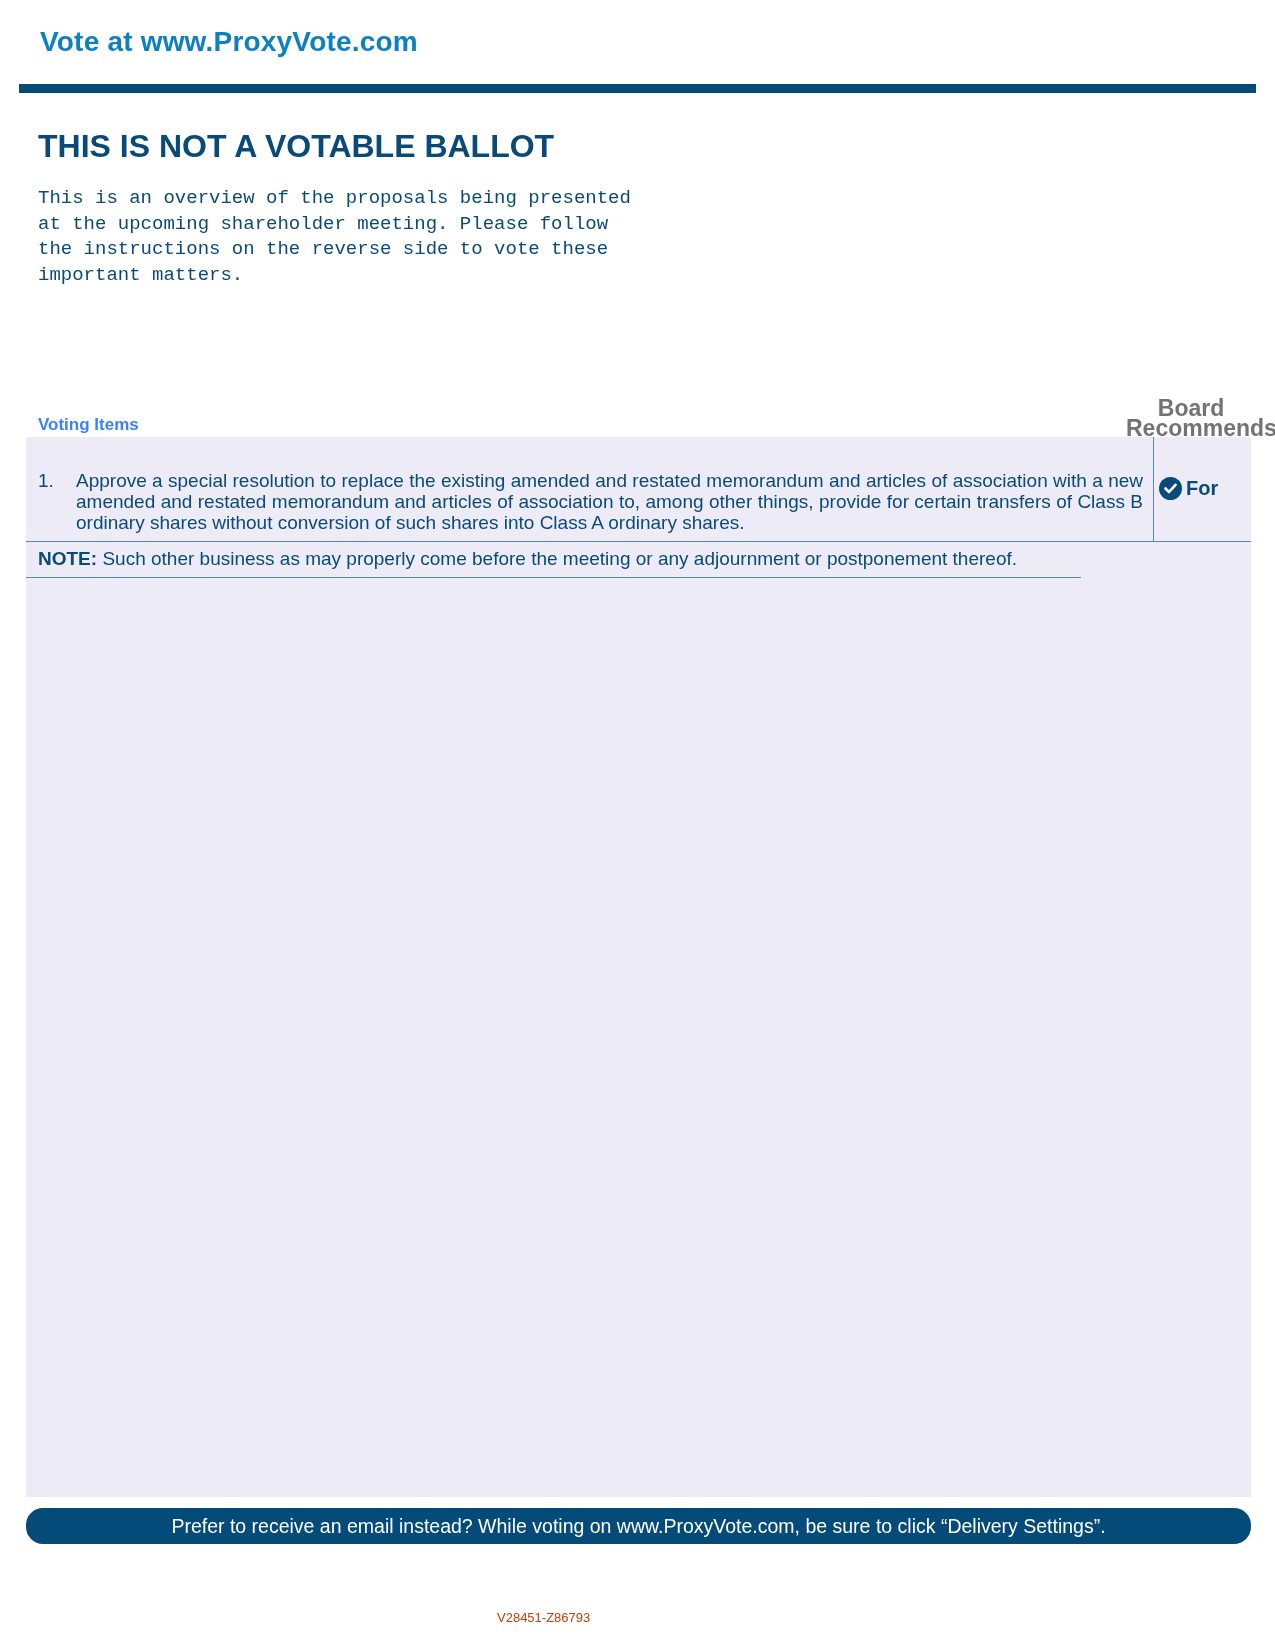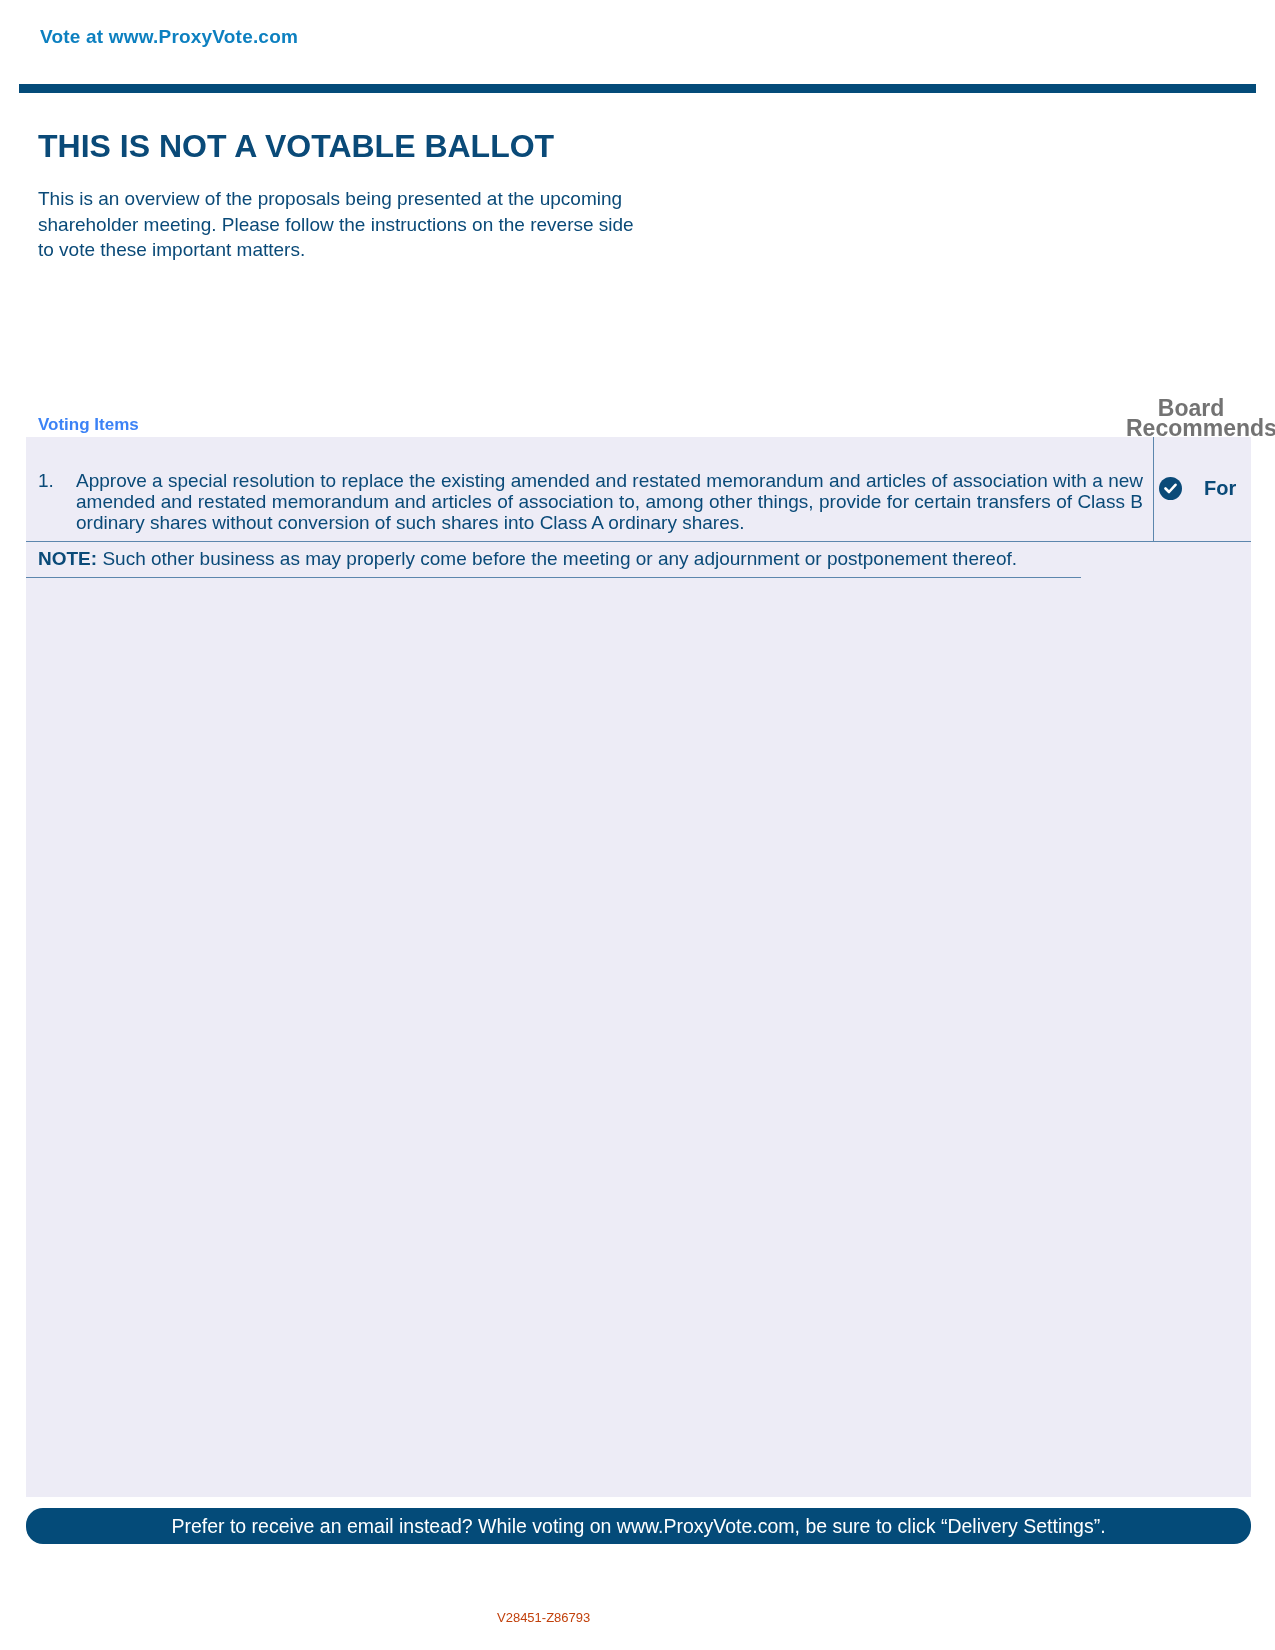"Vote at www.ProxyVote.com" .vote-link { font-size: 19px -> 28px }
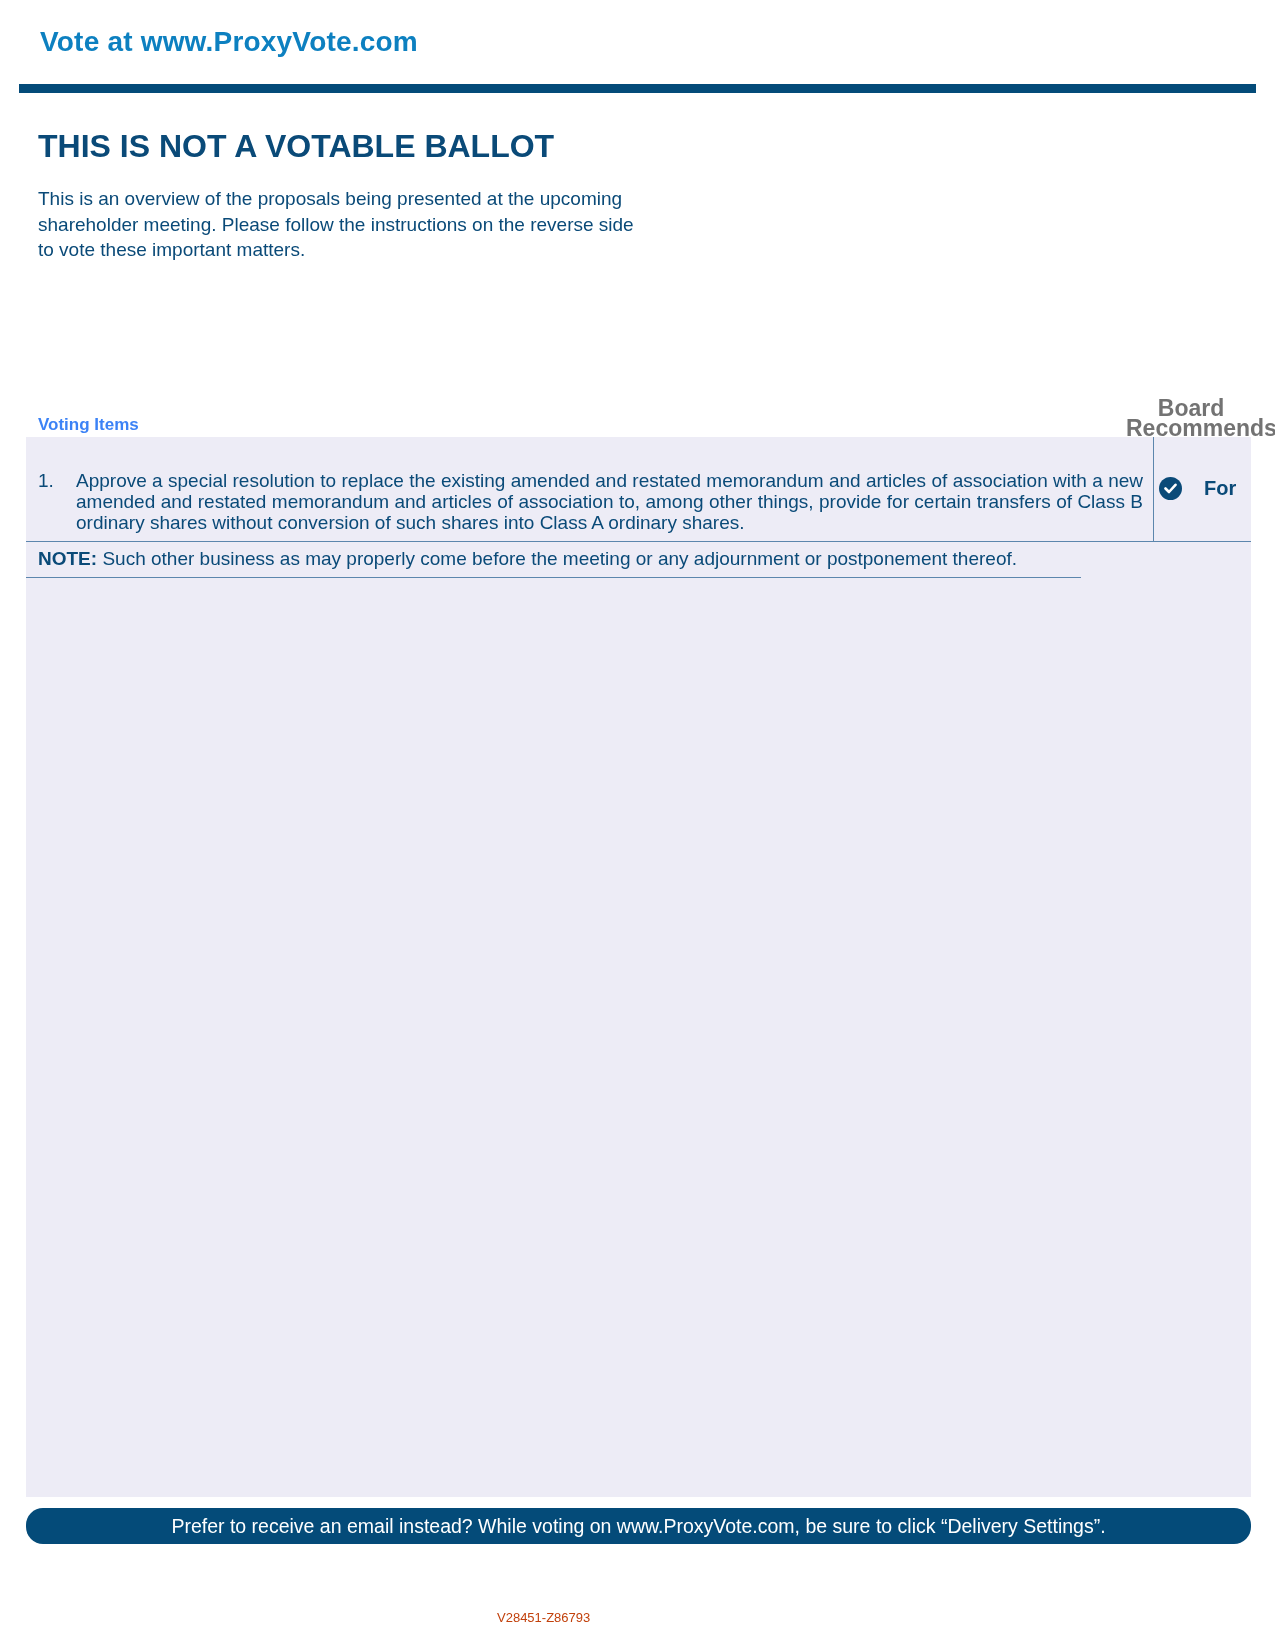"This is an overview of" .intro { font-family: none -> Liberation Mono, monospace }
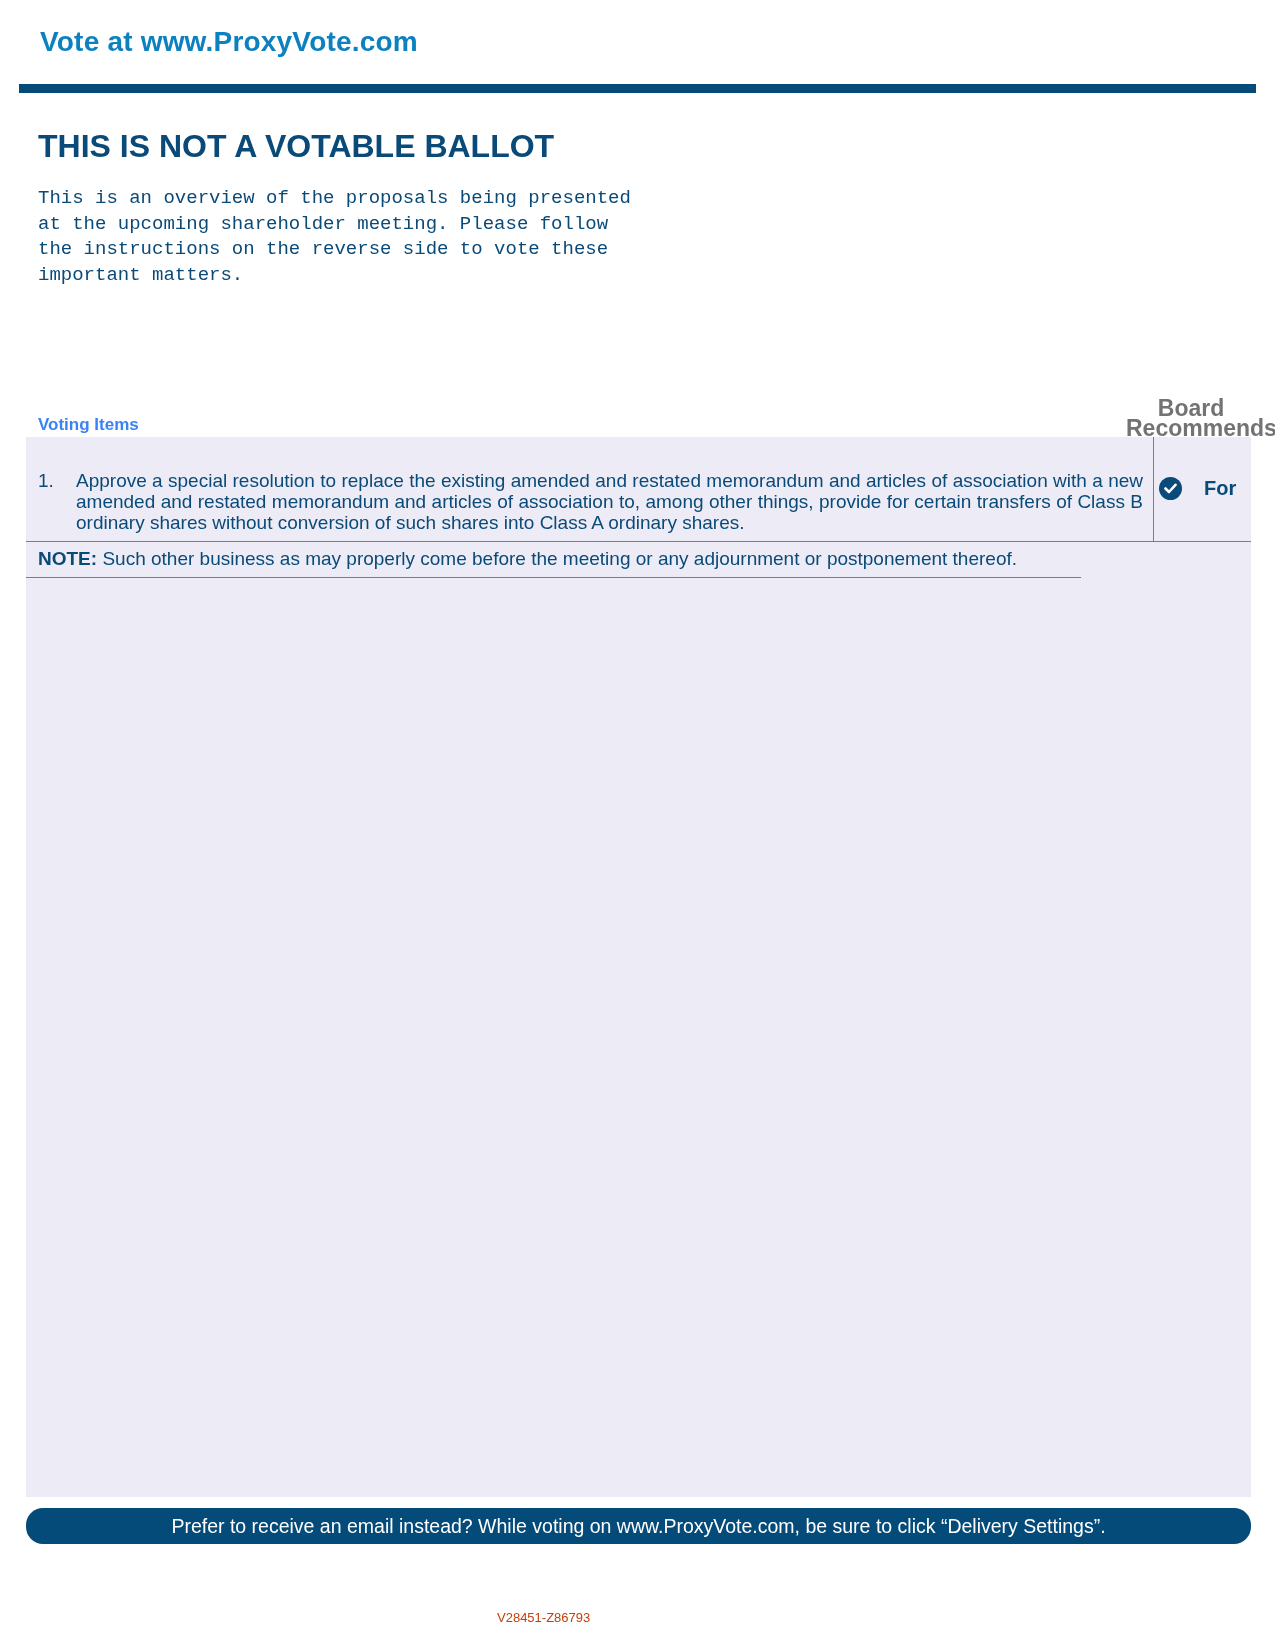"For" .rec { gap: 22px -> 4px }
